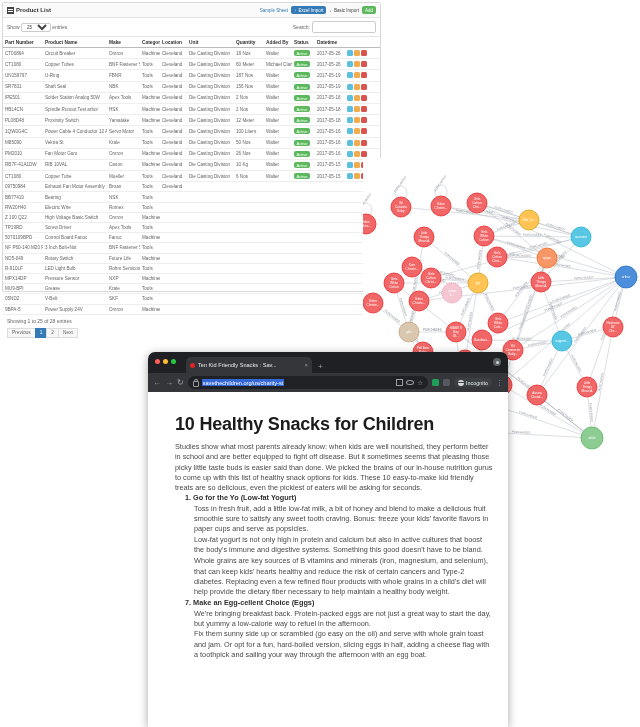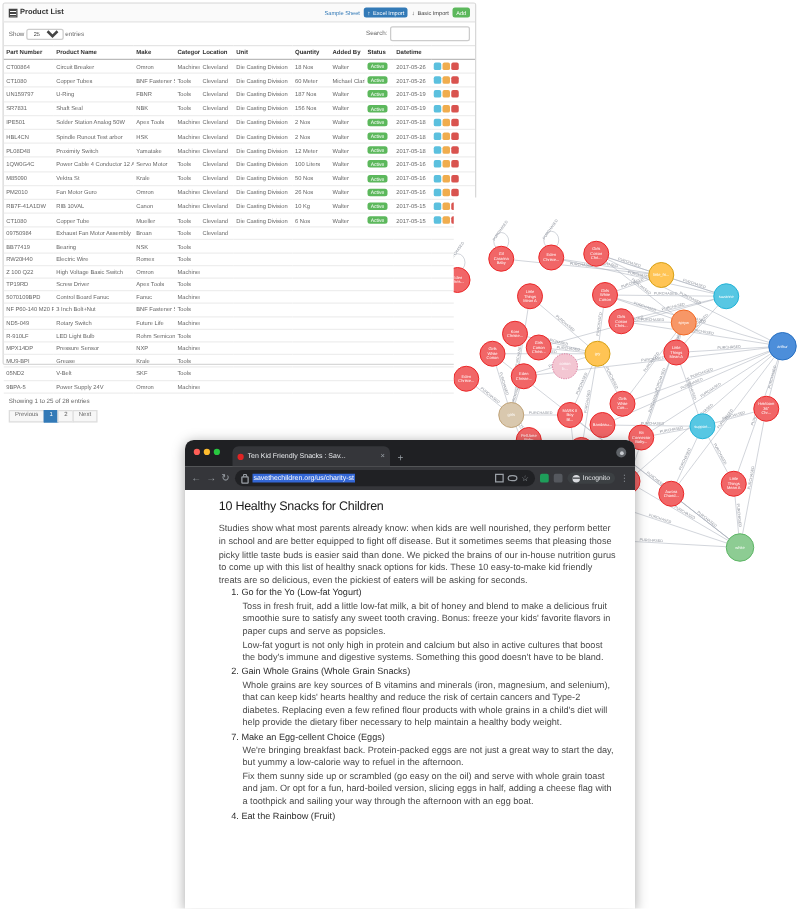"10 Healthy Snacks for Children" .h1 { font-size: 10px -> 18px; font-weight: normal -> bold; margin: 0 0 7px -> 14px 0 7px }
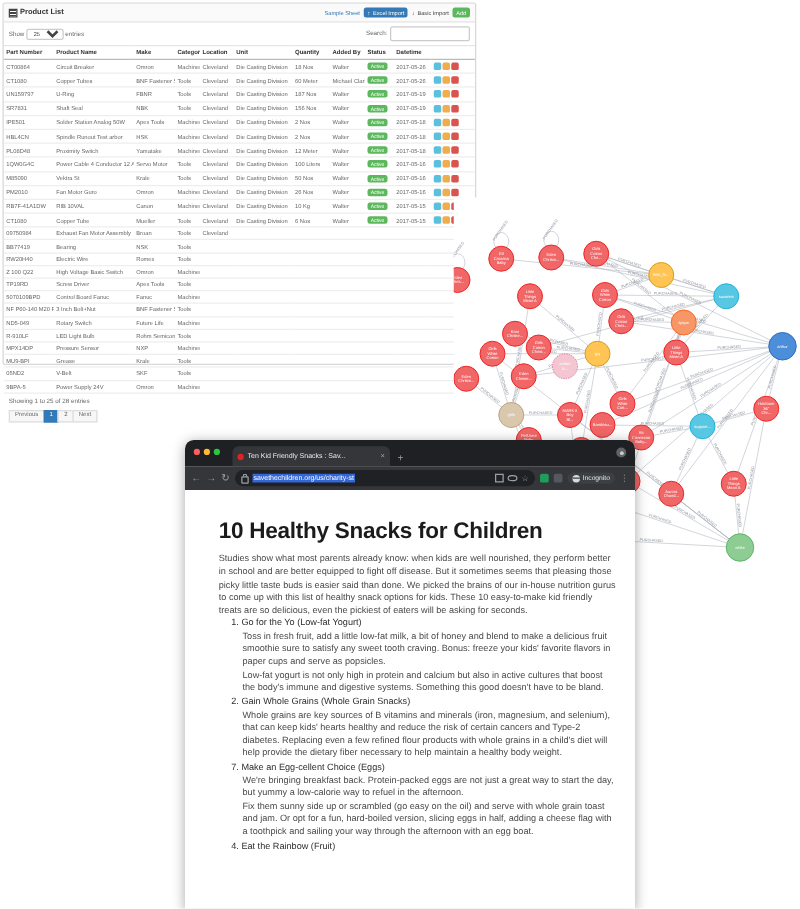"1. Go for the Yo" .li-title { font-weight: normal -> bold }
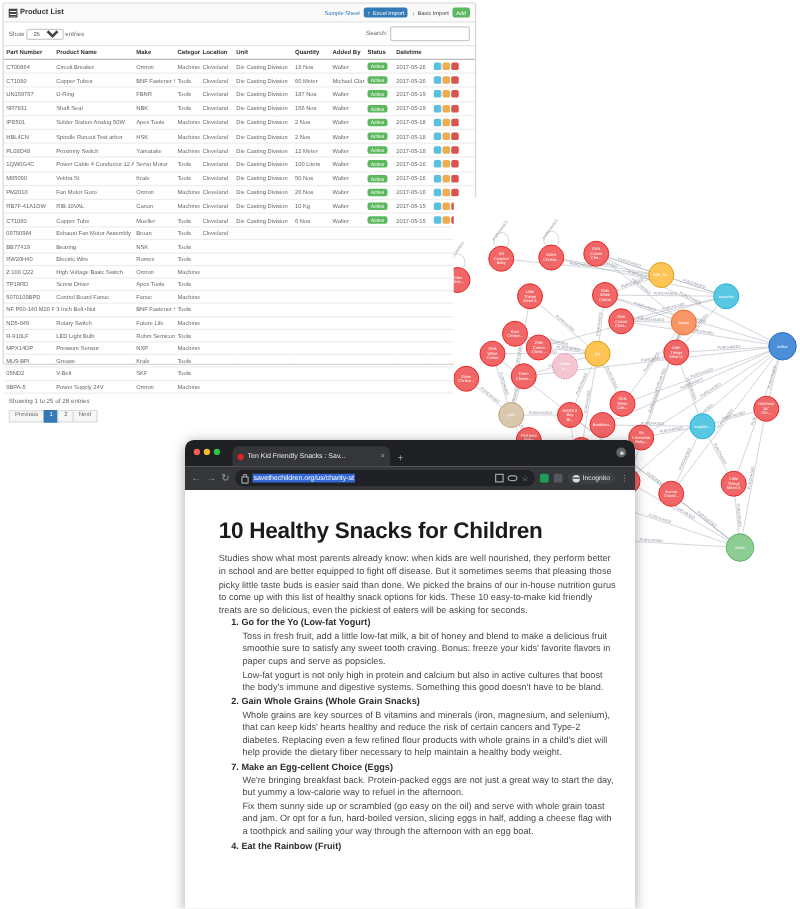"2. Gain Whole Grains (Whole" div.li-title { html: <div>2. Gain Whole Grains (Whole Grain Snacks)</div> -> none }
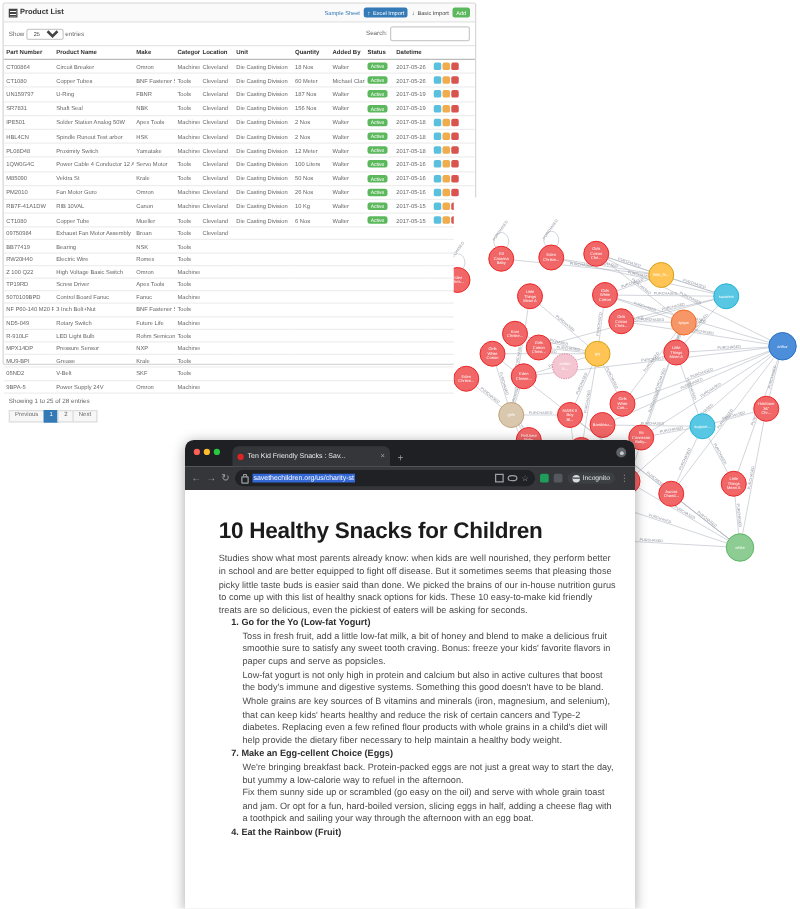"4. Eat the Rainbow (Fruit)" li { html: <li> <div>4. Eat the Rainbow (Fruit)</div> </li> -> none }
